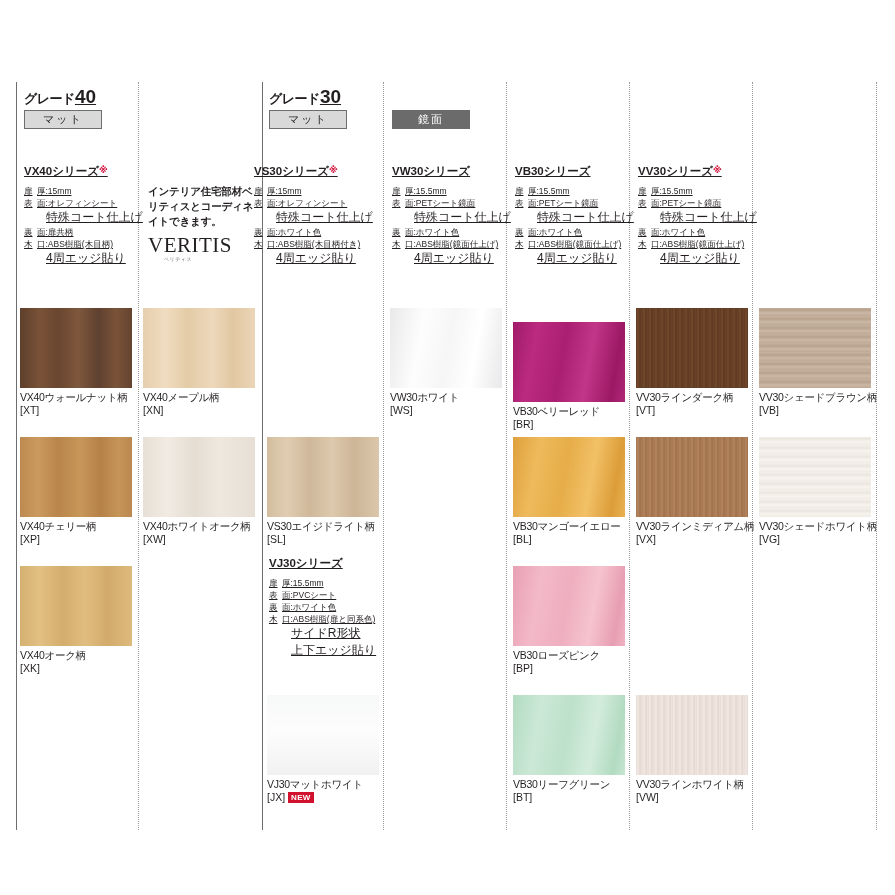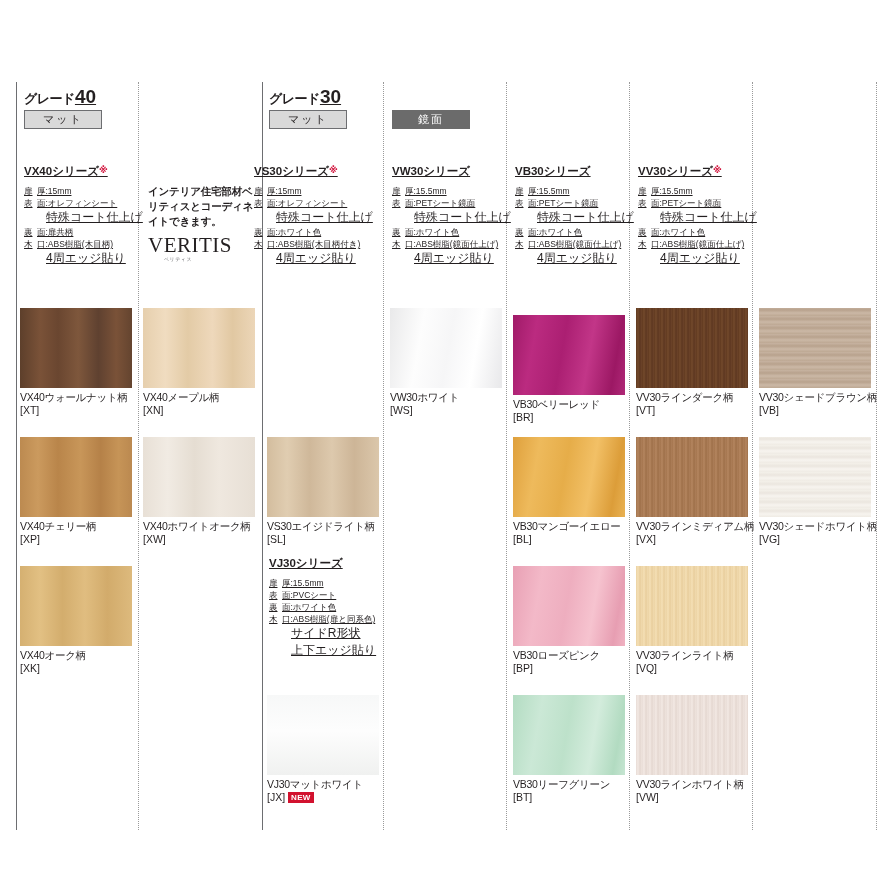"VB30ベリーレッド" div.swatch-cell { top: 315px -> 322px }
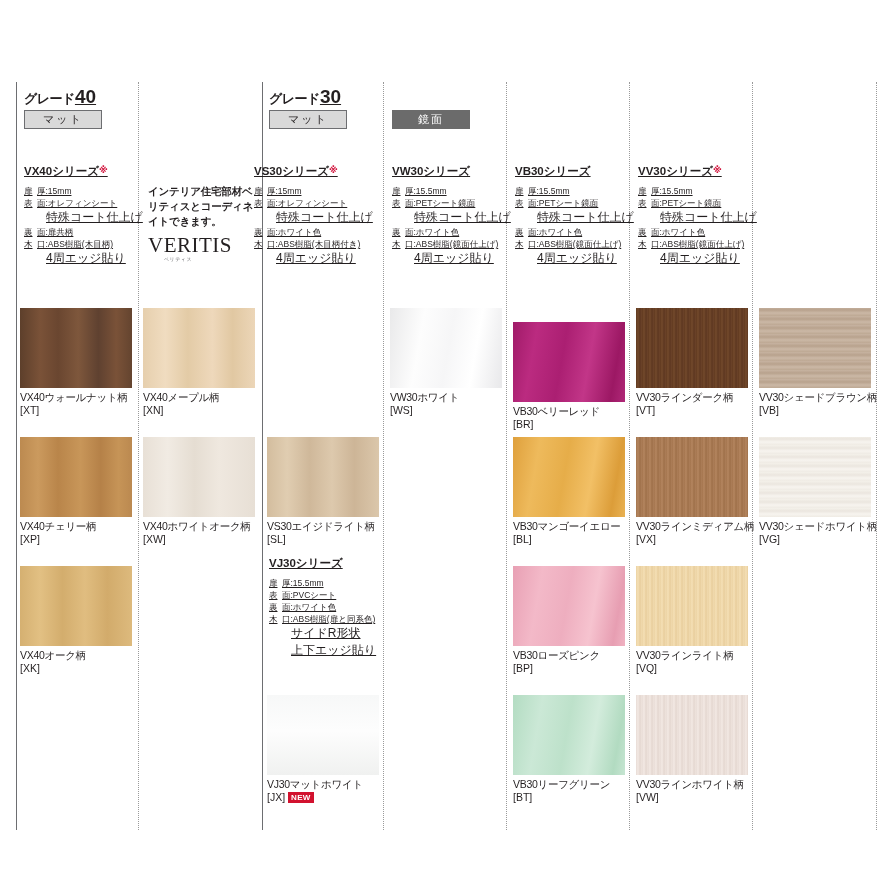"VV30ラインライト柄" div.swatch-cell { html: <div> <div></div> <div>VV30ラインライト柄</div> <div>[VQ]</div> </div> -> none }
